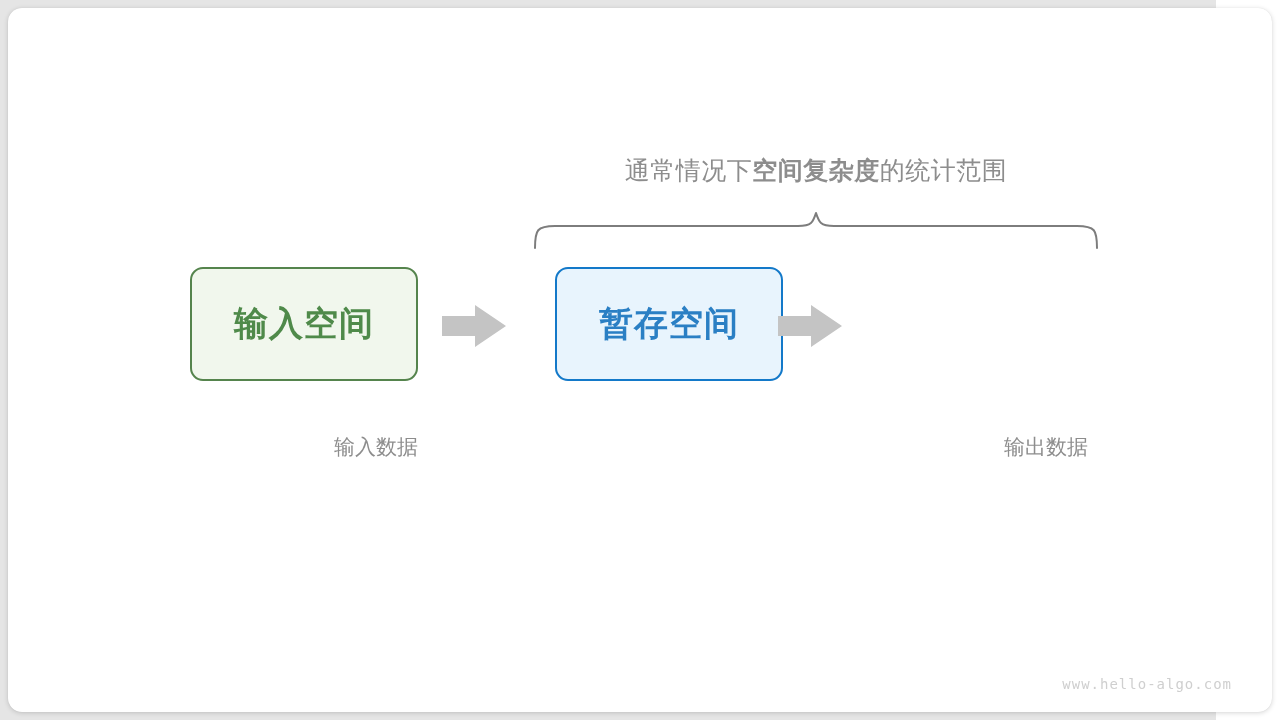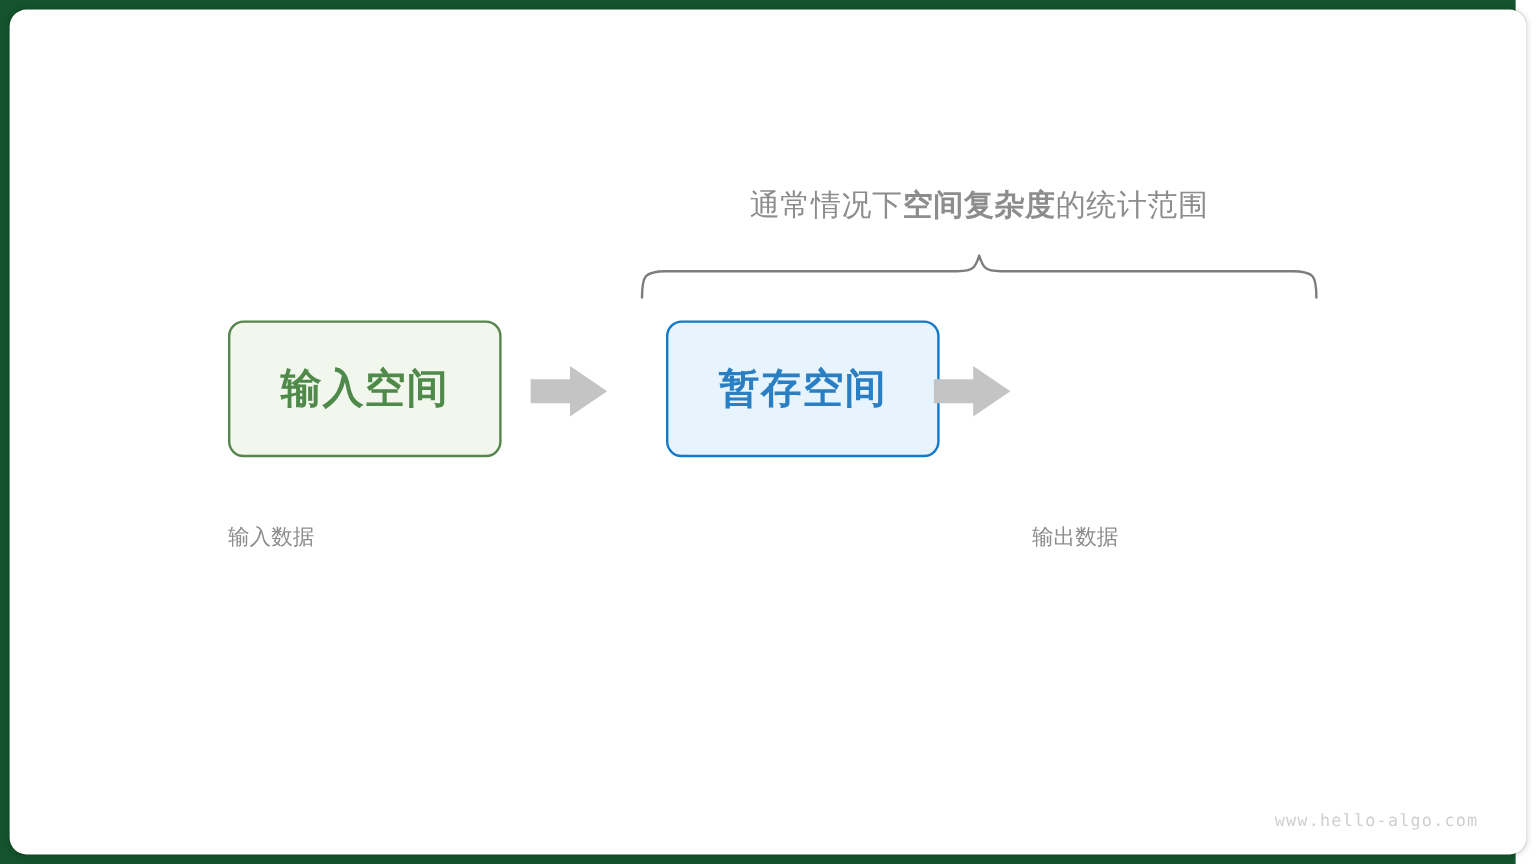"通常情况下空间复杂度的统计范围" #stage { background: #14532d -> #e5e5e5; padding-left: 47px -> none }
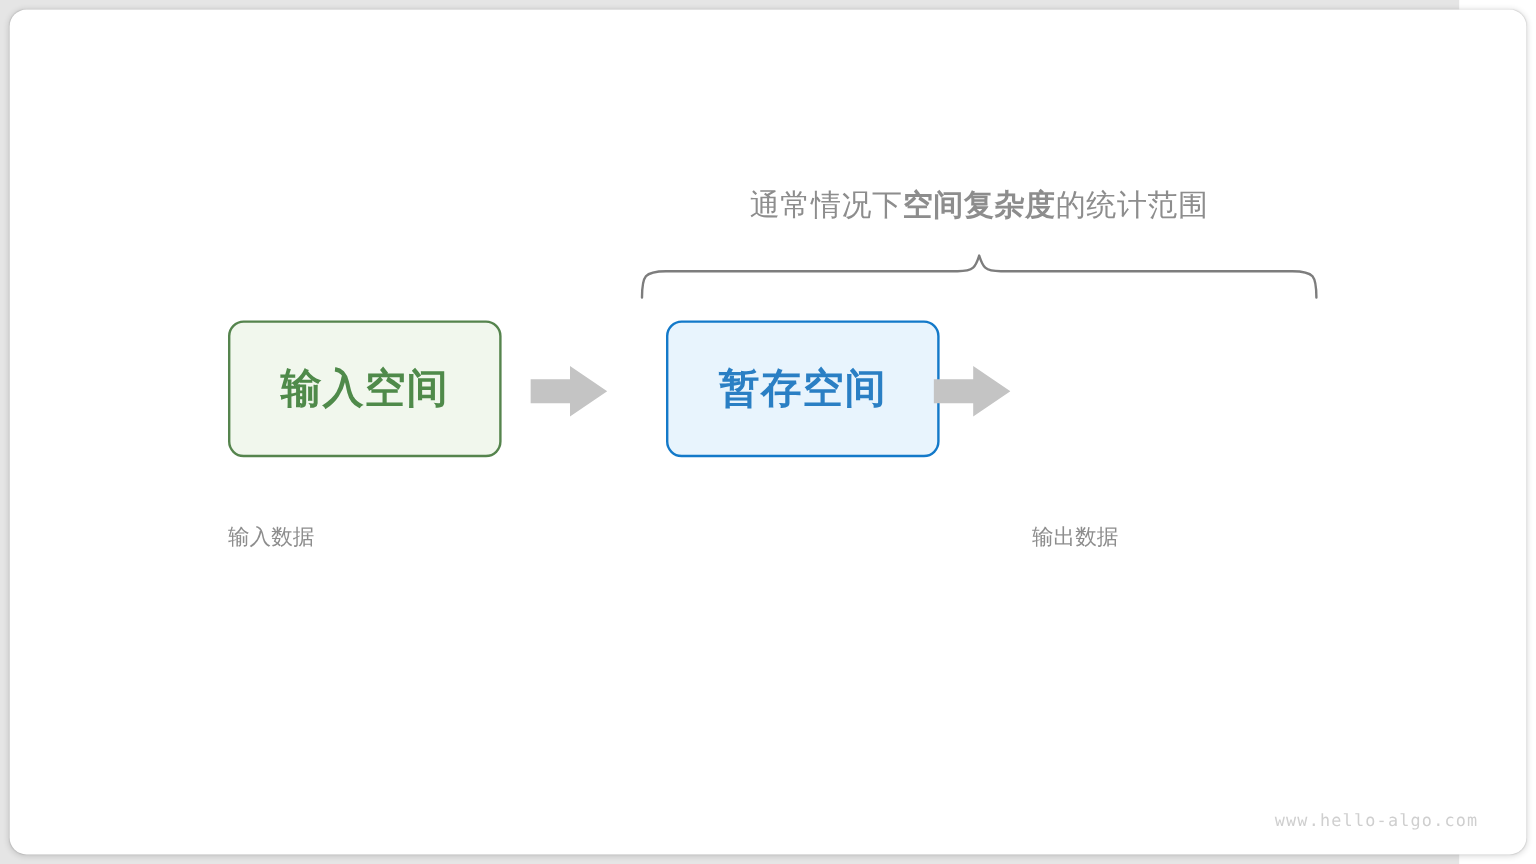"输入数据" .labels { font-size: 18px -> 21px; text-align: left -> right }
